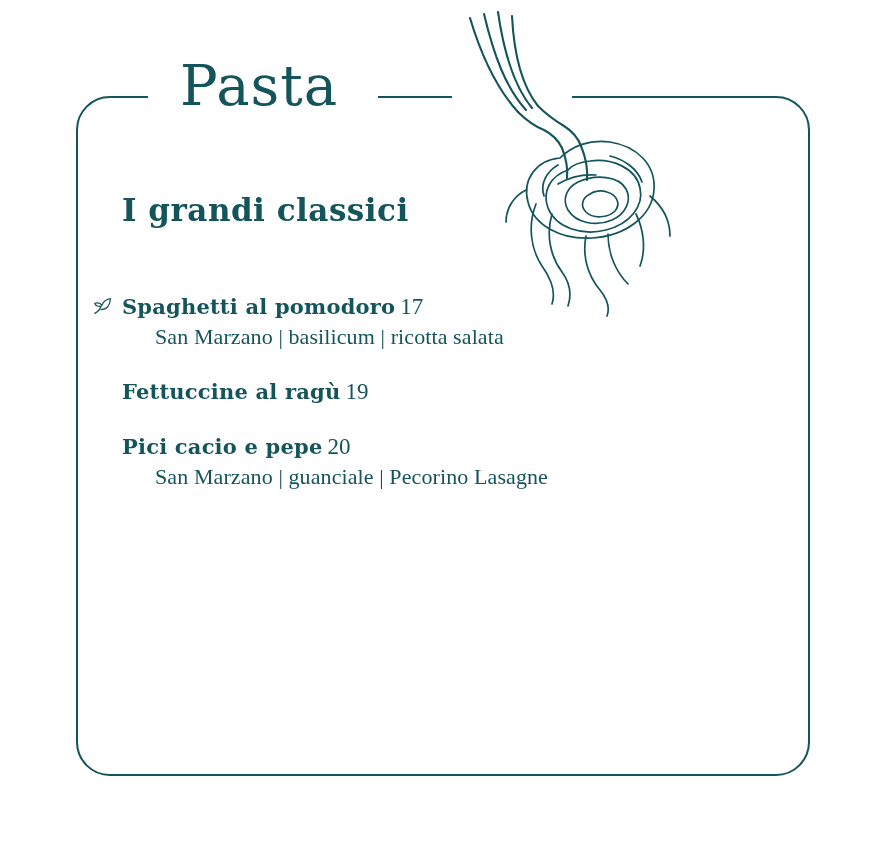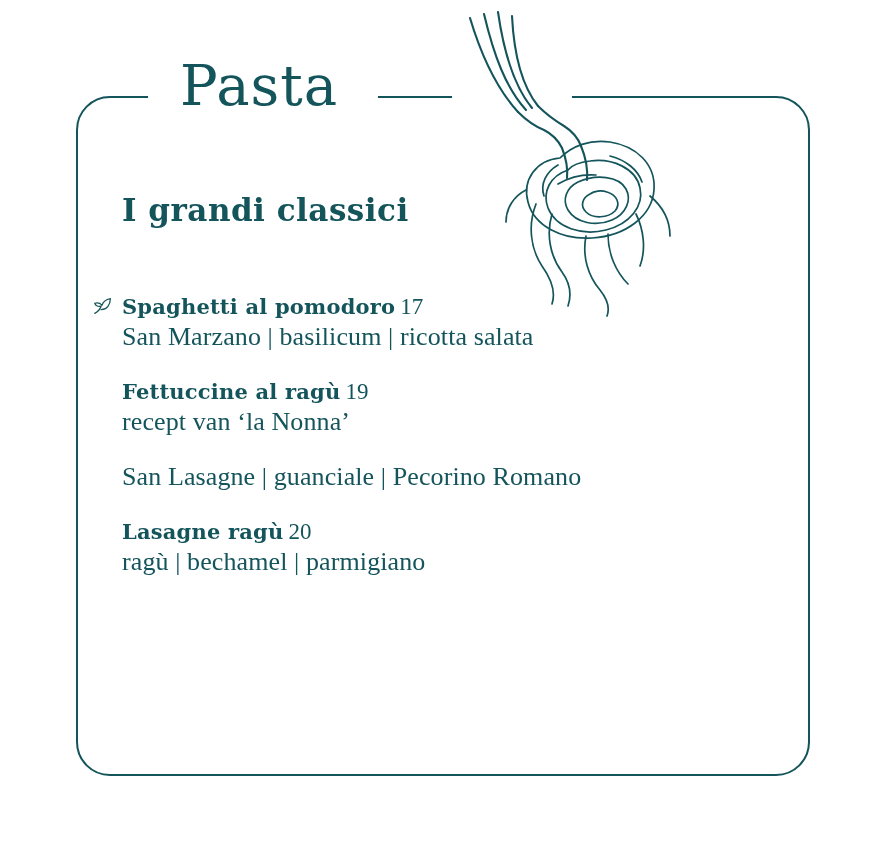"San Marzano | basilicum |" .item-desc { font-size: 26px -> 22px; margin-left: none -> 33px }
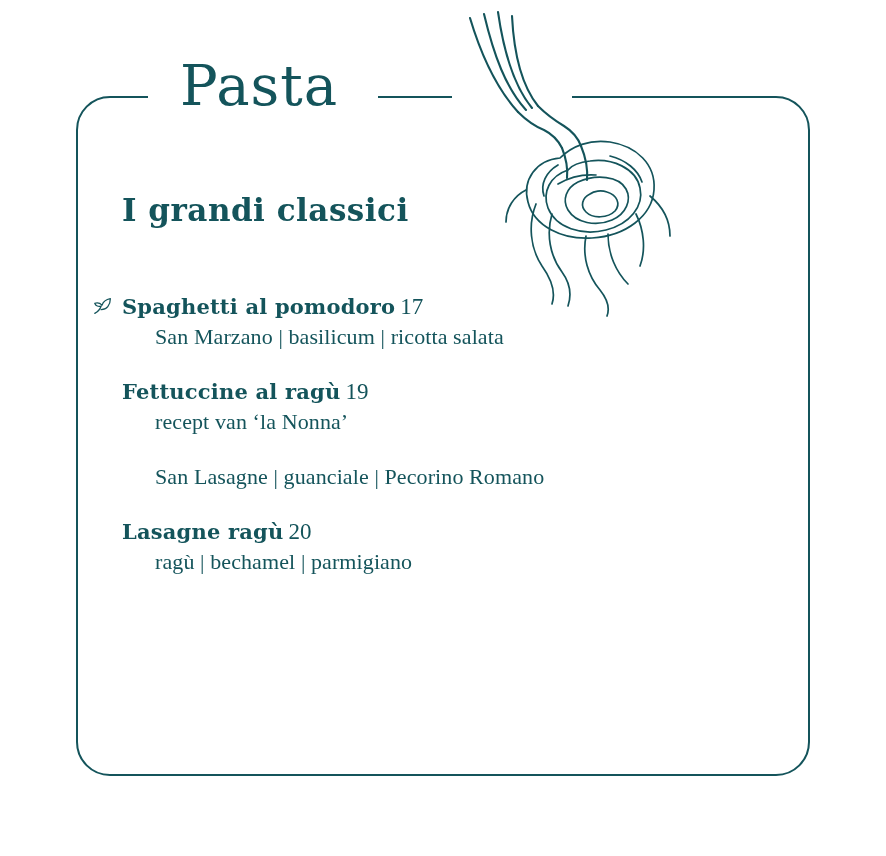"recept van ‘la Nonna’" div.item-desc { html: <div>recept van ‘la Nonna’</div> -> none }
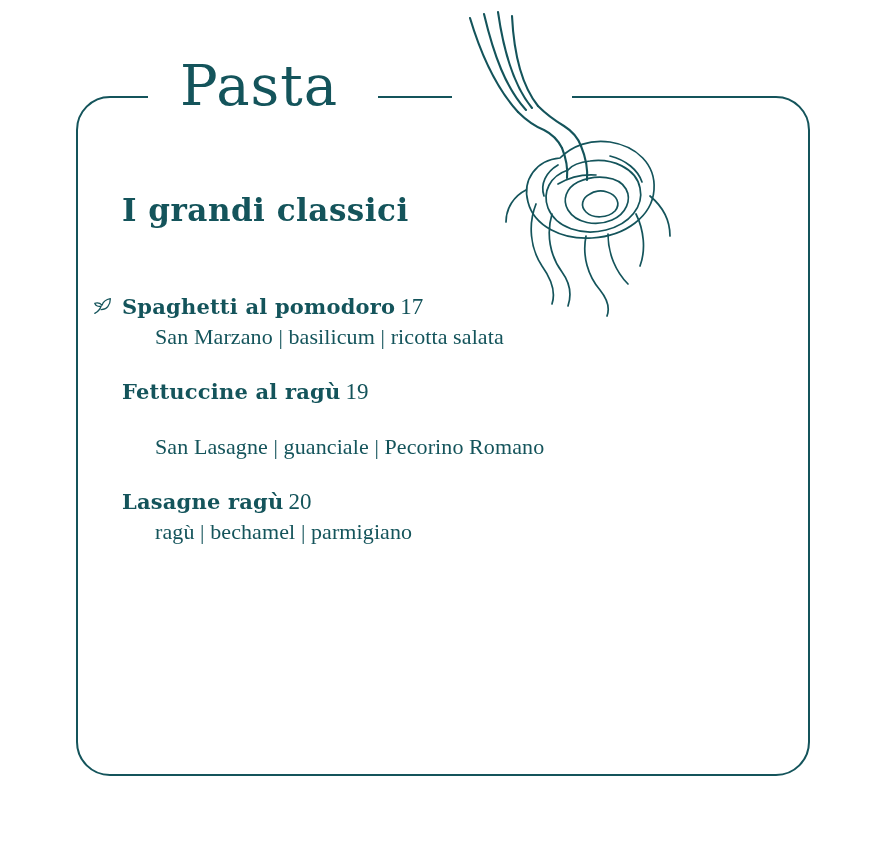"Pici cacio e pepe 20" div.item-head { html: none -> <div> <span>Pici cacio e pepe</span><span>20</span> </div> }
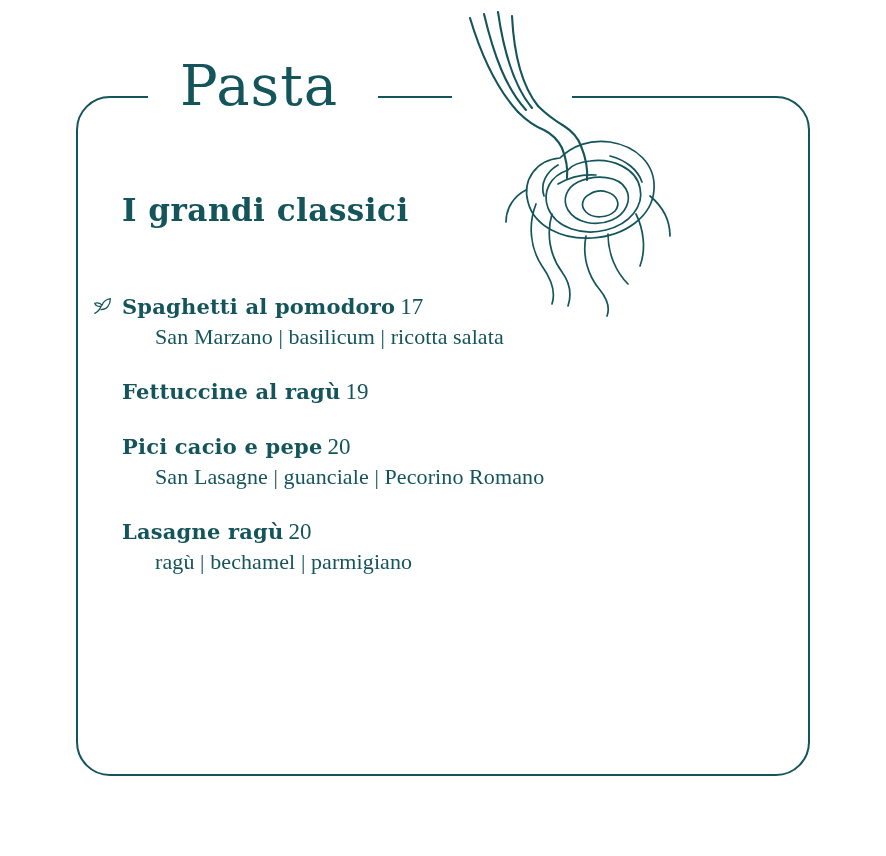"San Lasagne | guanciale |" div.item-desc { text: Lasagne | guanciale | Pecorino Romano -> Marzano | guanciale | Pecorino Lasagne }
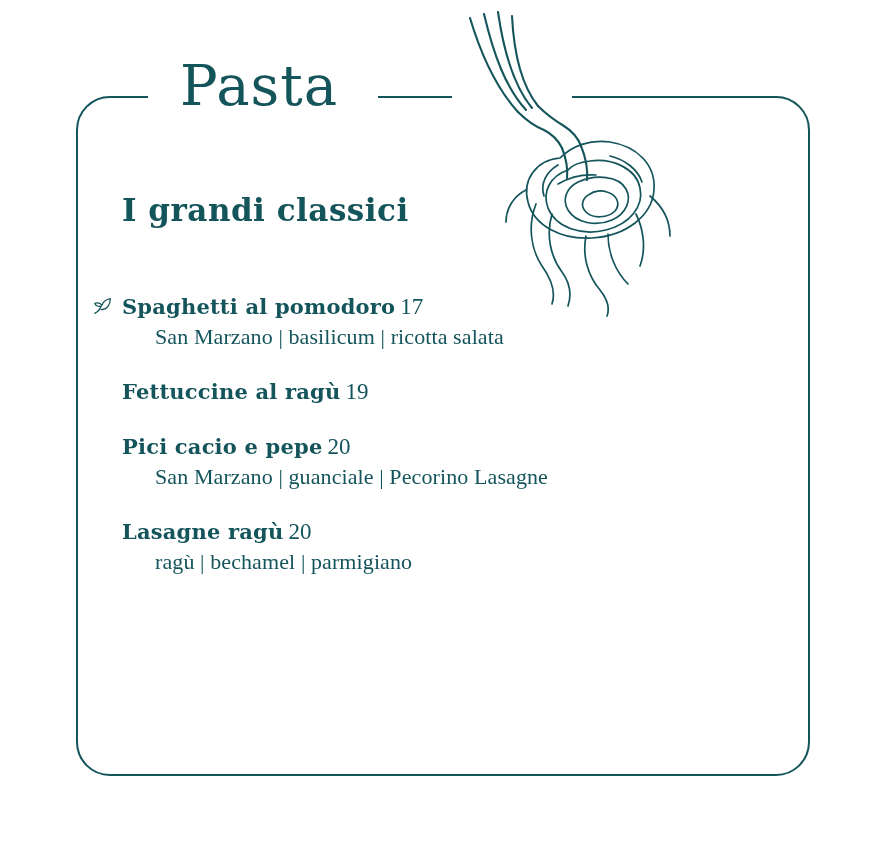"Lasagne ragù 20" div.menu-item { html: <div> <div> <span>Lasagne ragù</span><span>20</span> </div> <div>ragù | bechamel | parmigiano</div> </div> -> none }
